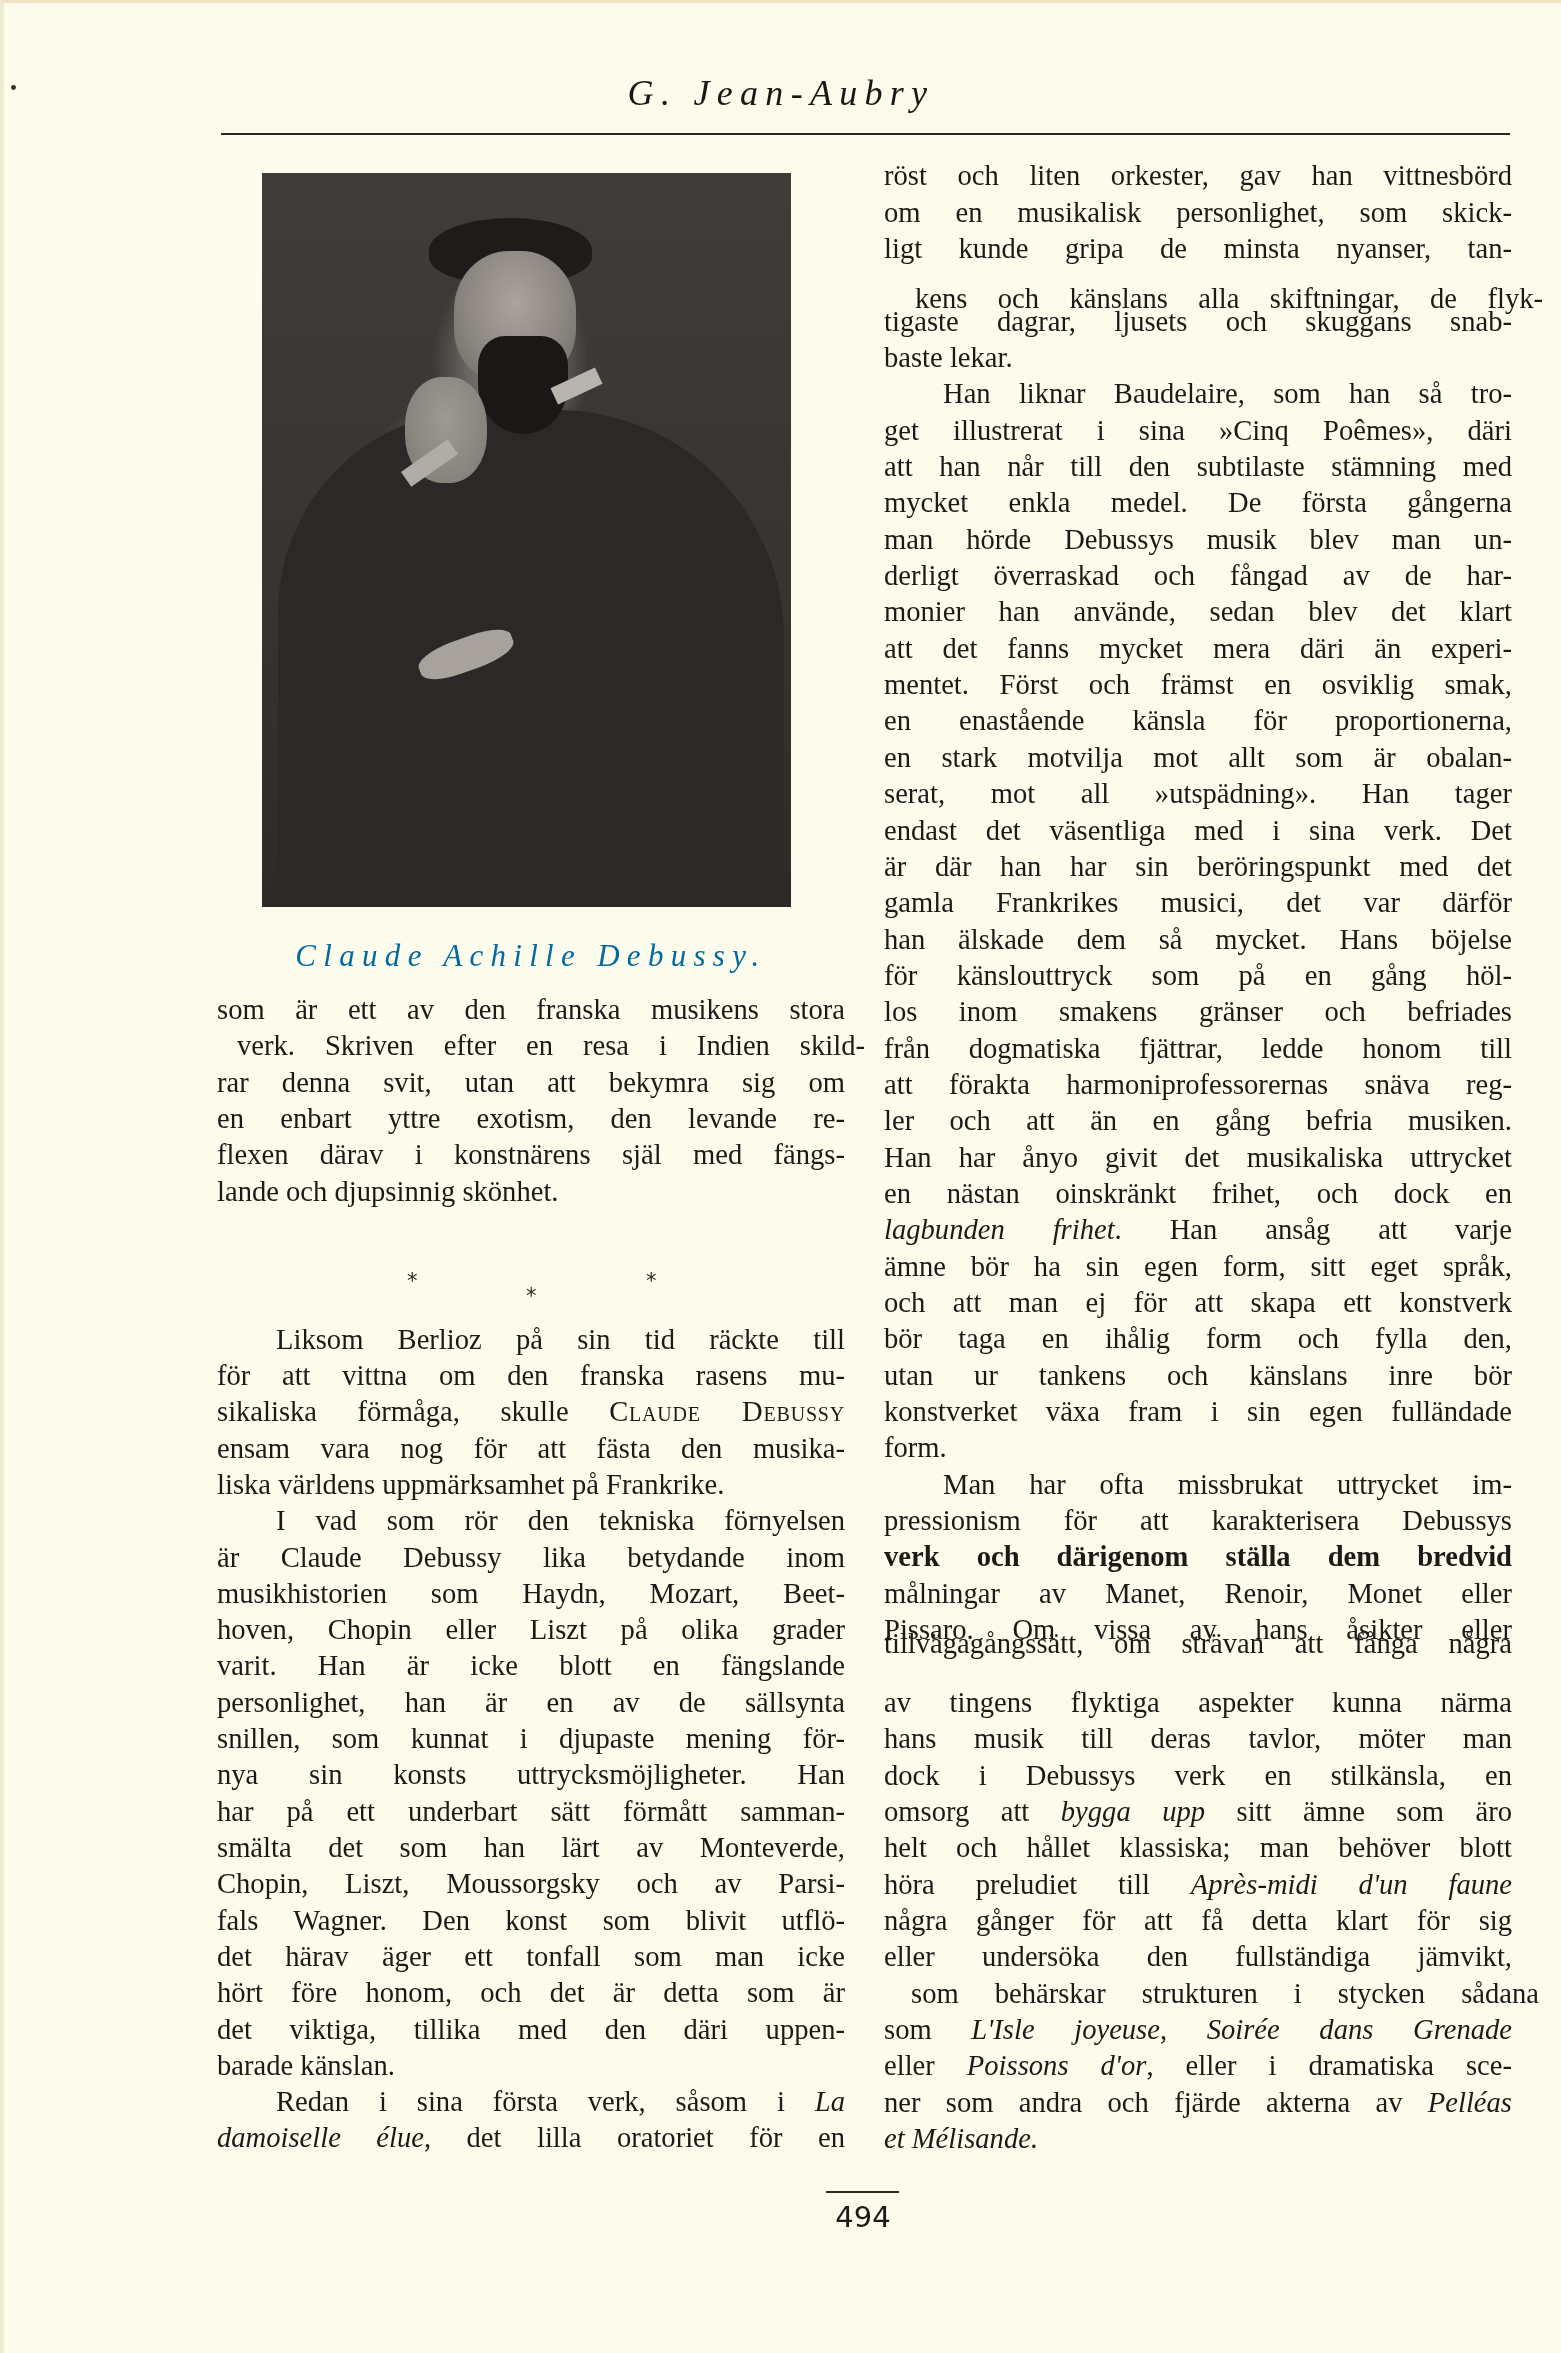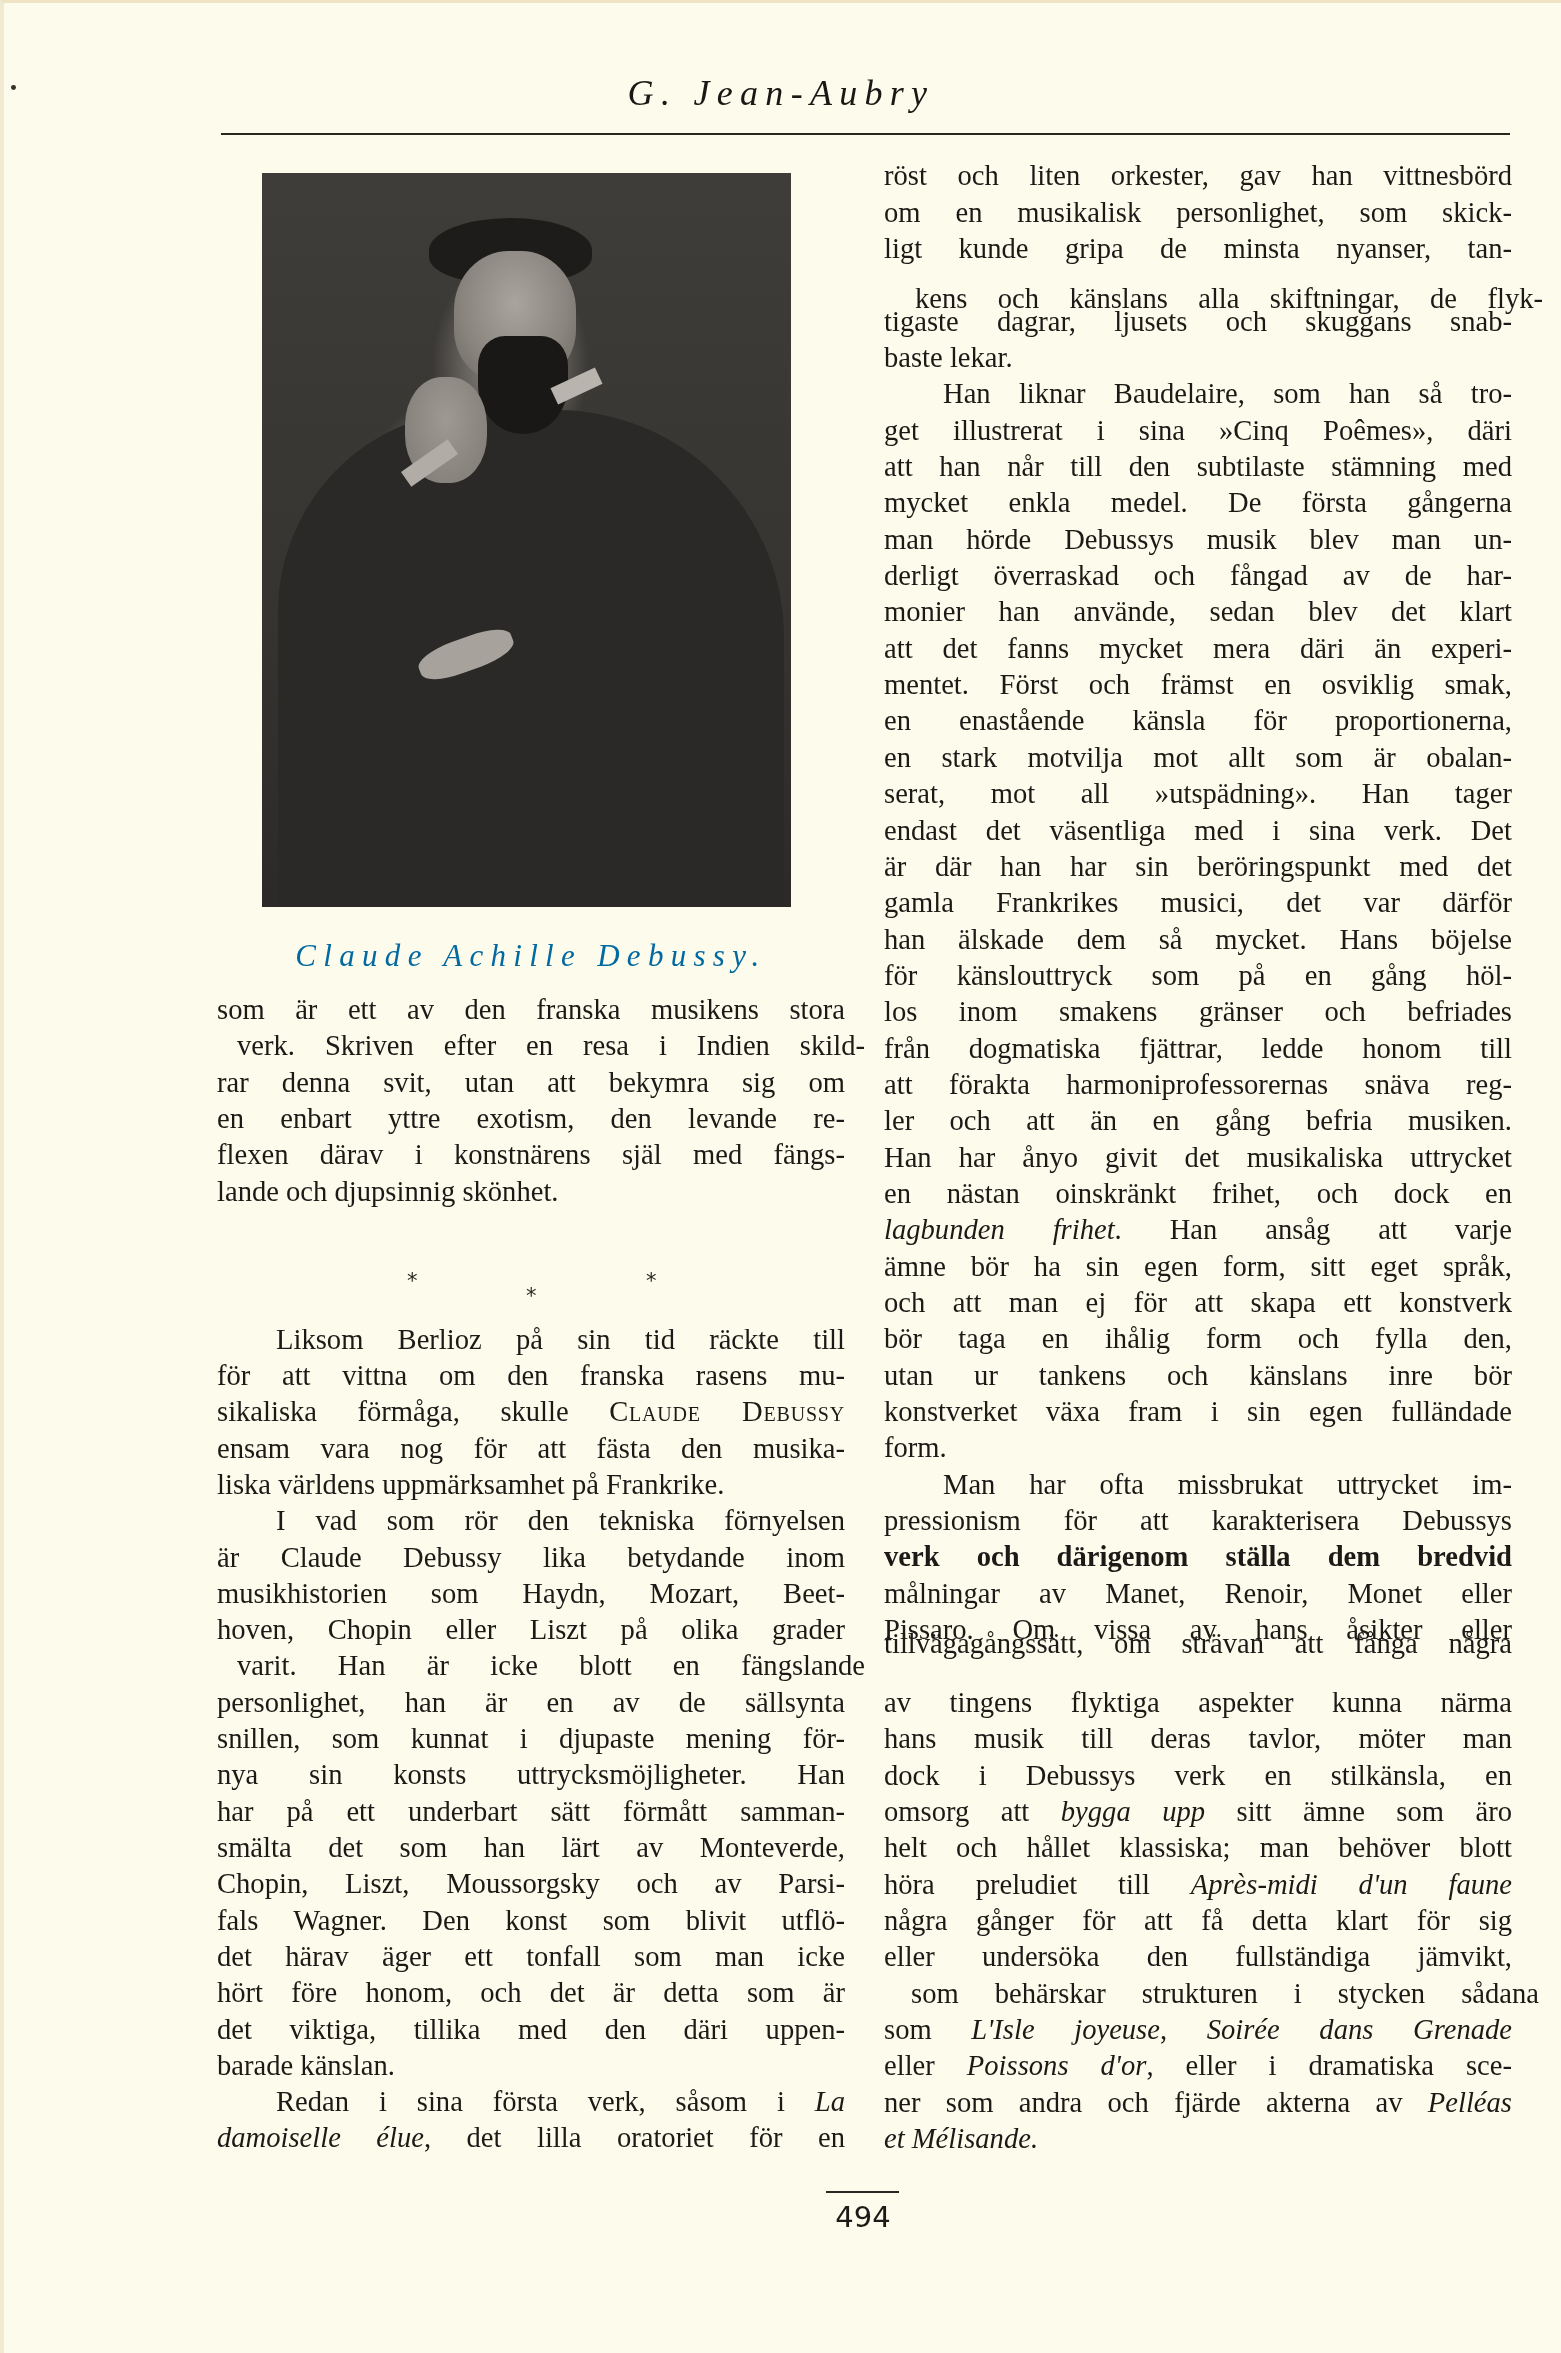"varit. Han är icke blott" div.line { margin-left: 20px -> none }
